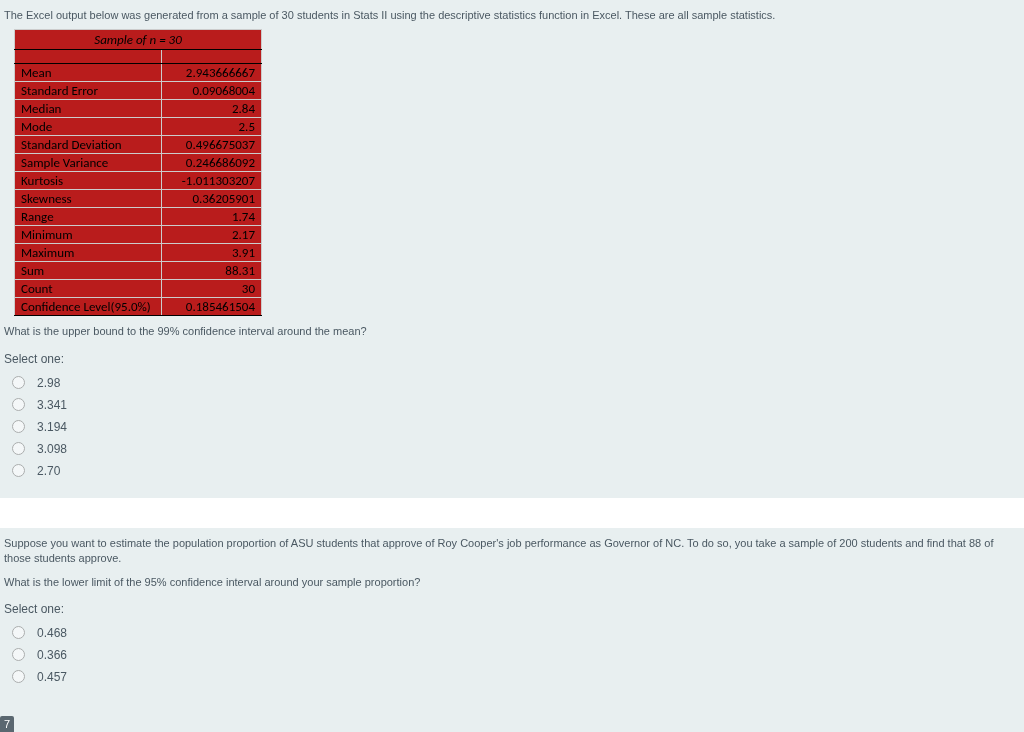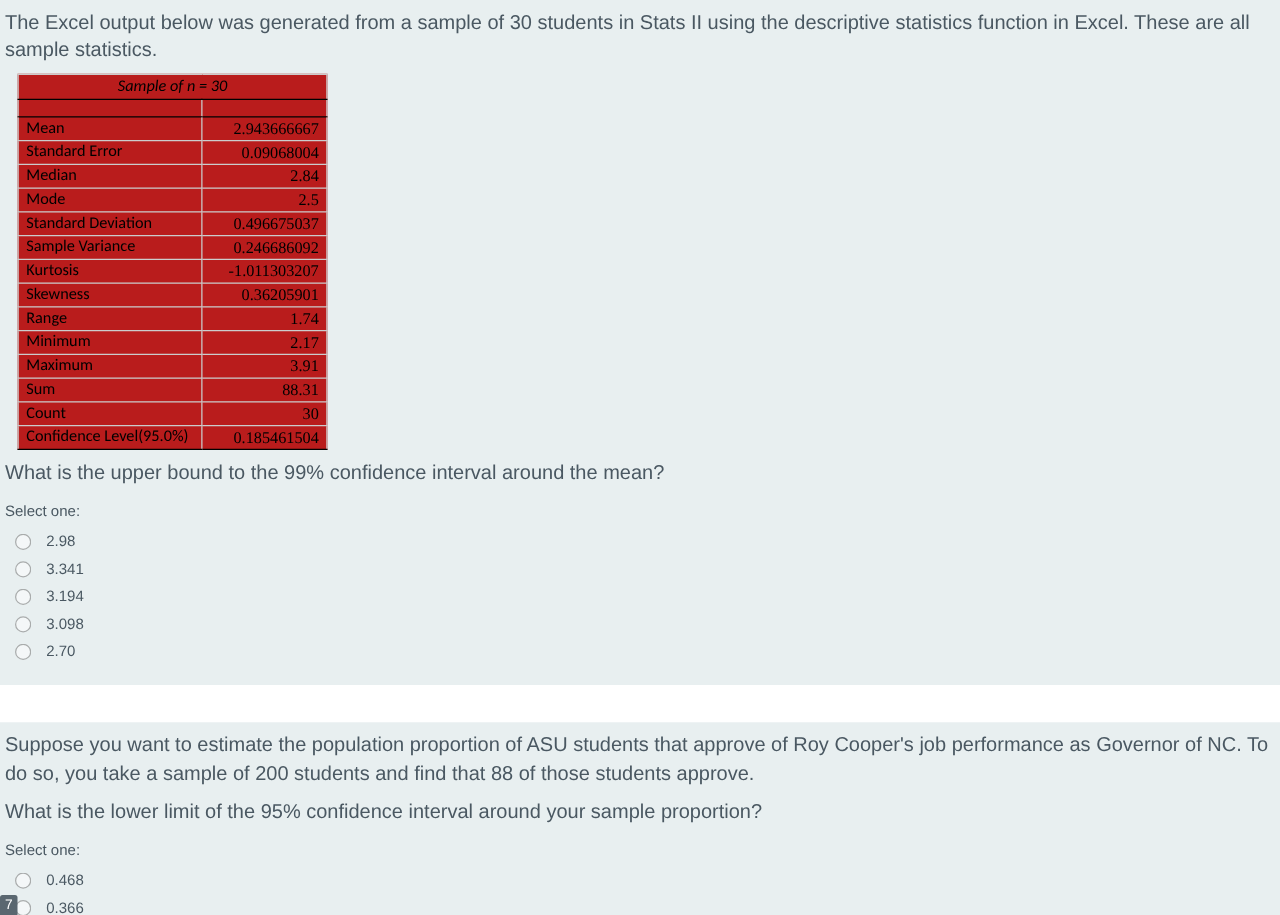"The Excel output below was" .question-text { font-size: 16px -> 11px }
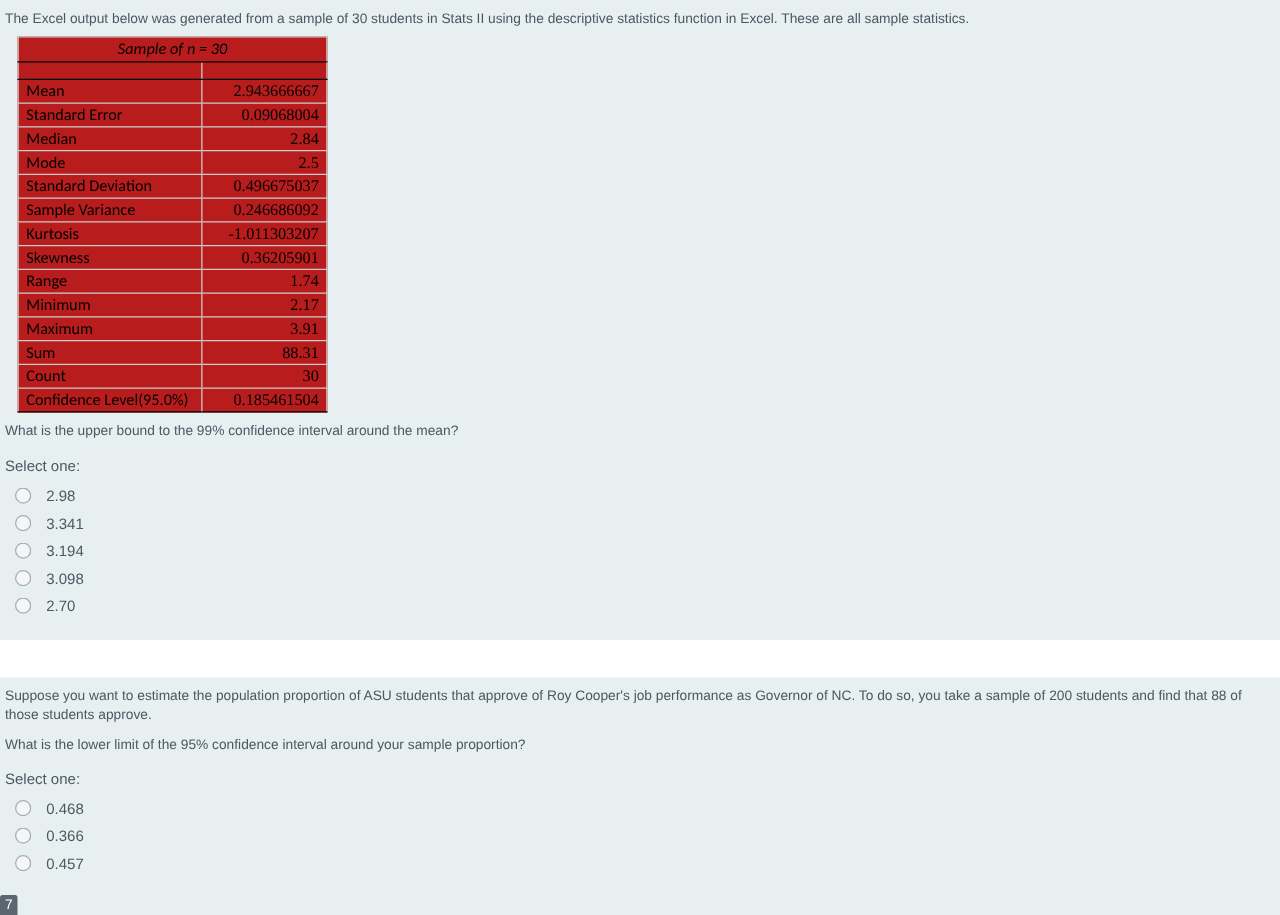"2.943666667" .stats-table .stat-value { font-family: Liberation Serif, serif -> none }
